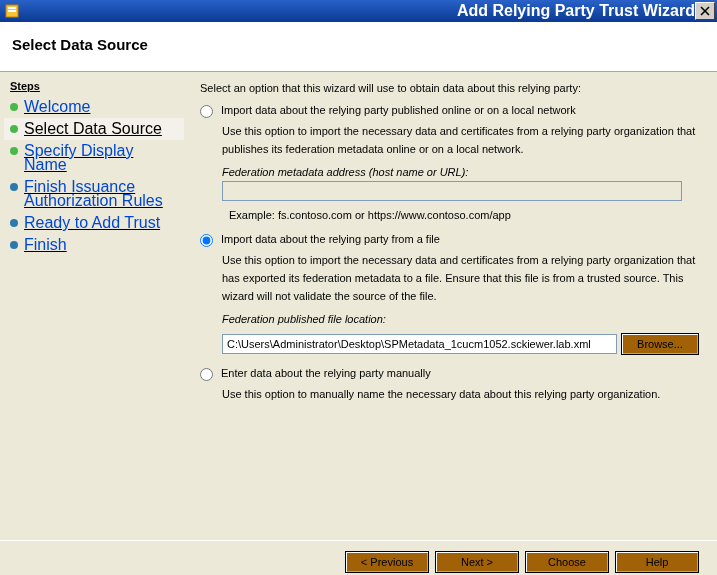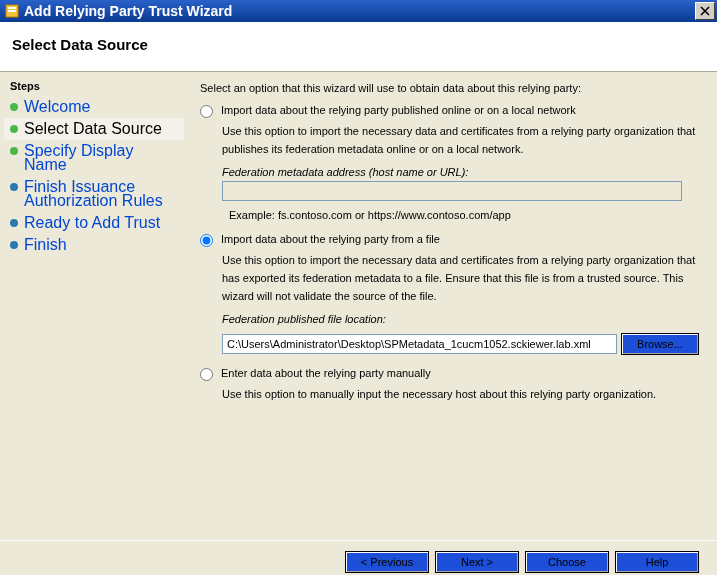"Add Relying Party Trust Wizard" .titlebar .title-text { font-size: 14px -> 16px; text-align: none -> right }
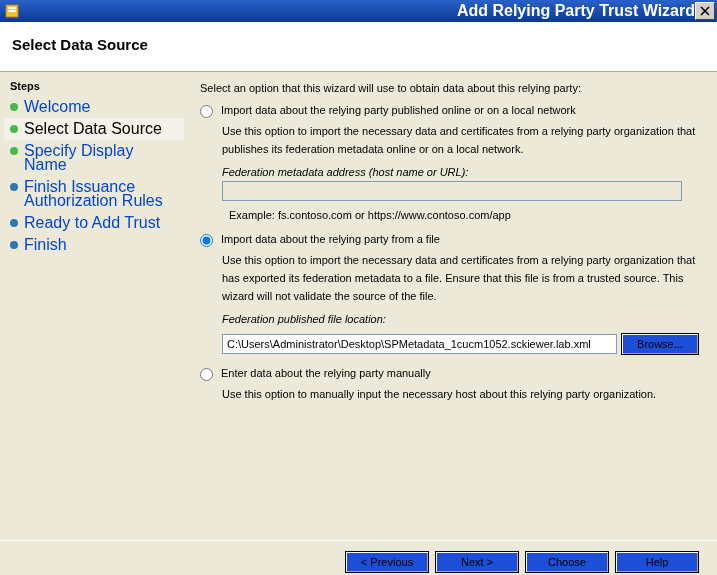"Steps" .sidebar { text-decoration: none -> underline }
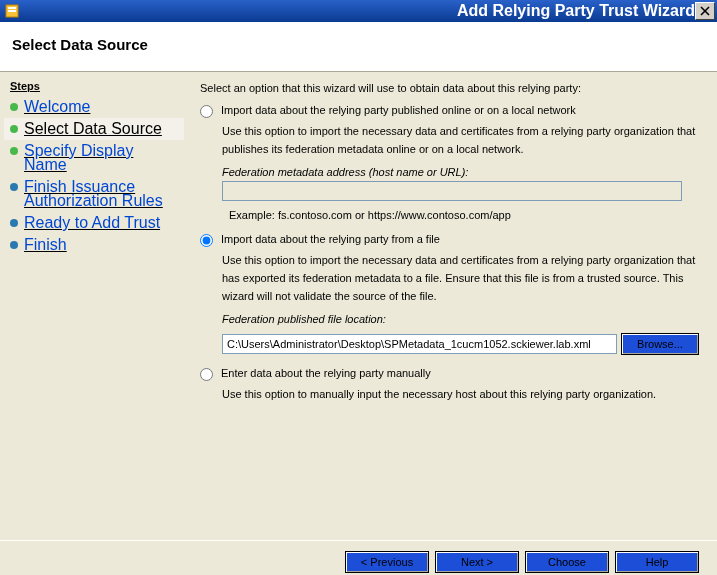"Browse..." .btn { background: #1d4ed8 -> #a16207 }
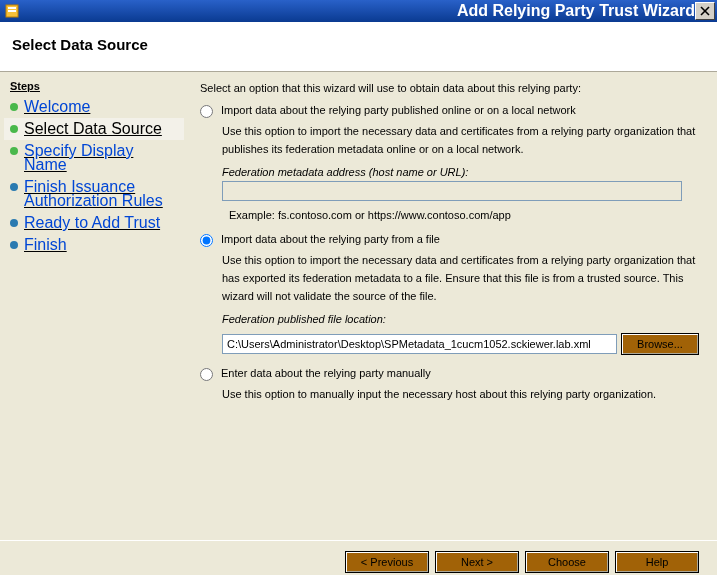"Use this option to manually" div.option-desc { text: input the necessary host -> name the necessary data }
